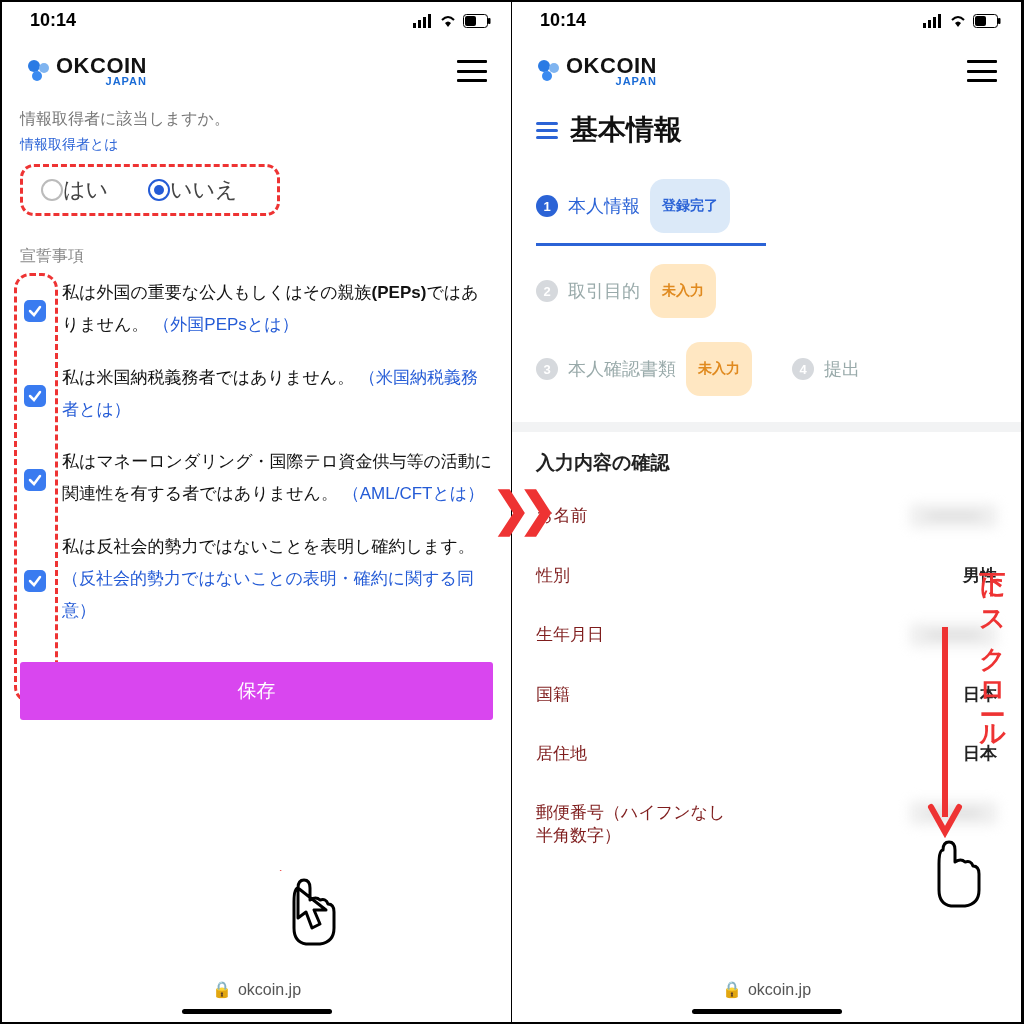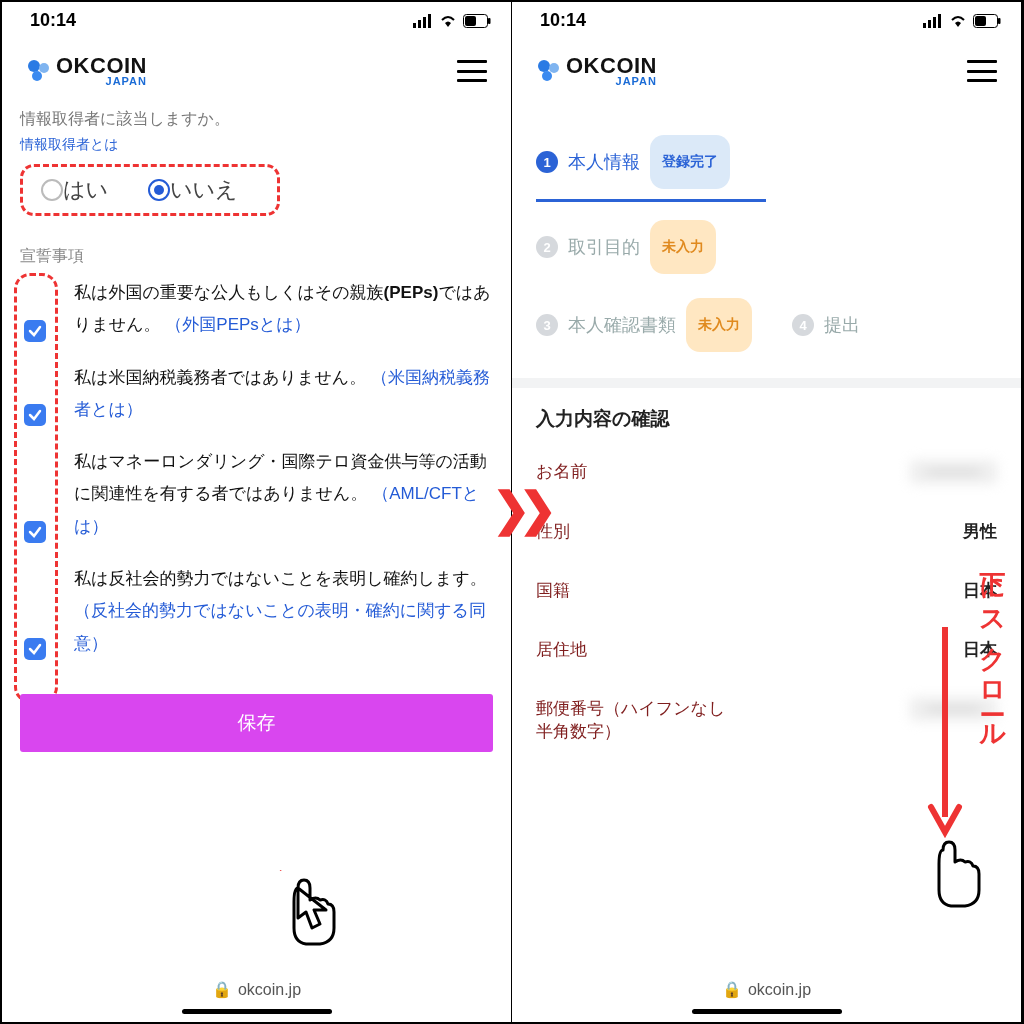"基本情報" div.page-title-row { html: none -> <div> <div> <span></span> <span></span> <span></span> </div> <div>基本情報</div> </div> }
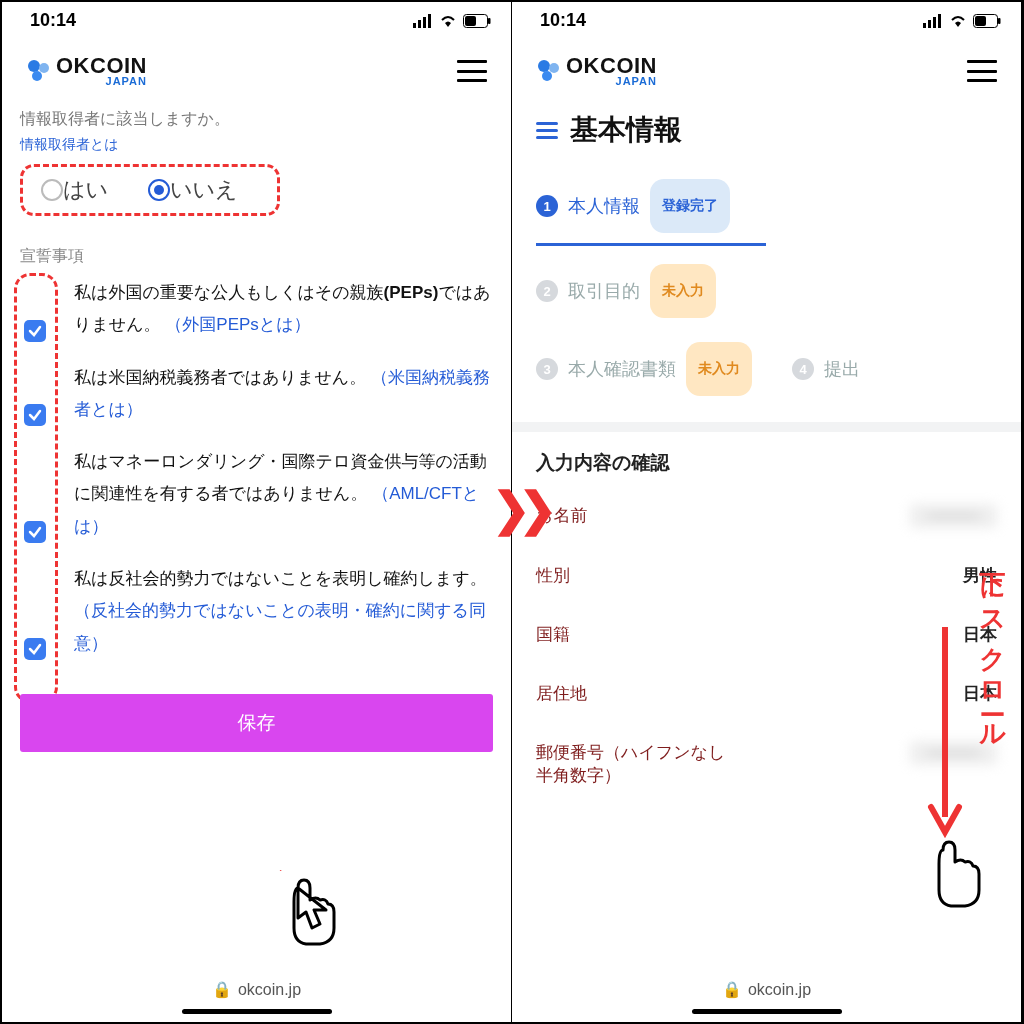"私は外国の重要な公人もしくはその親族(PEPs)ではありません。" .oath-item { align-items: flex-end -> center; gap: 28px -> 16px }
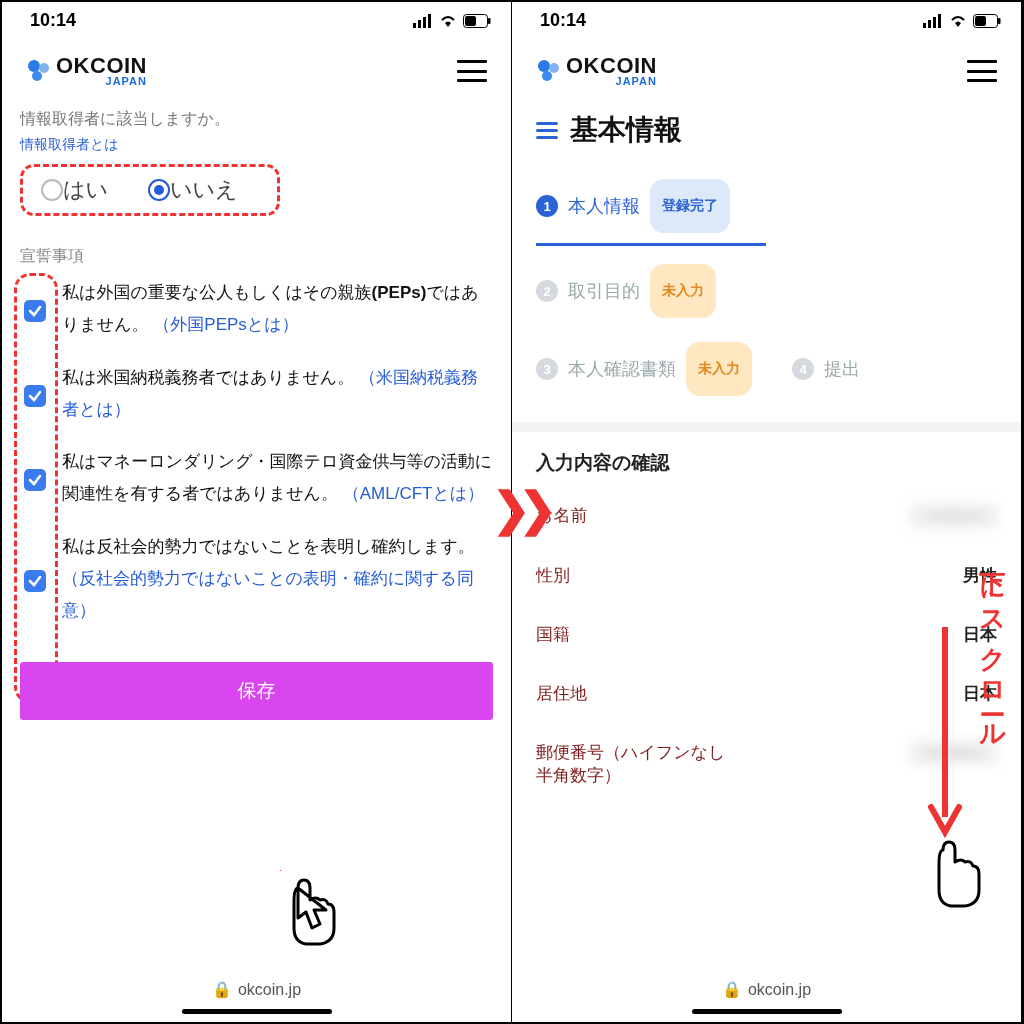"生年月日" div.kv-row { html: none -> <div> <span>生年月日</span> <span>———</span> </div> }
